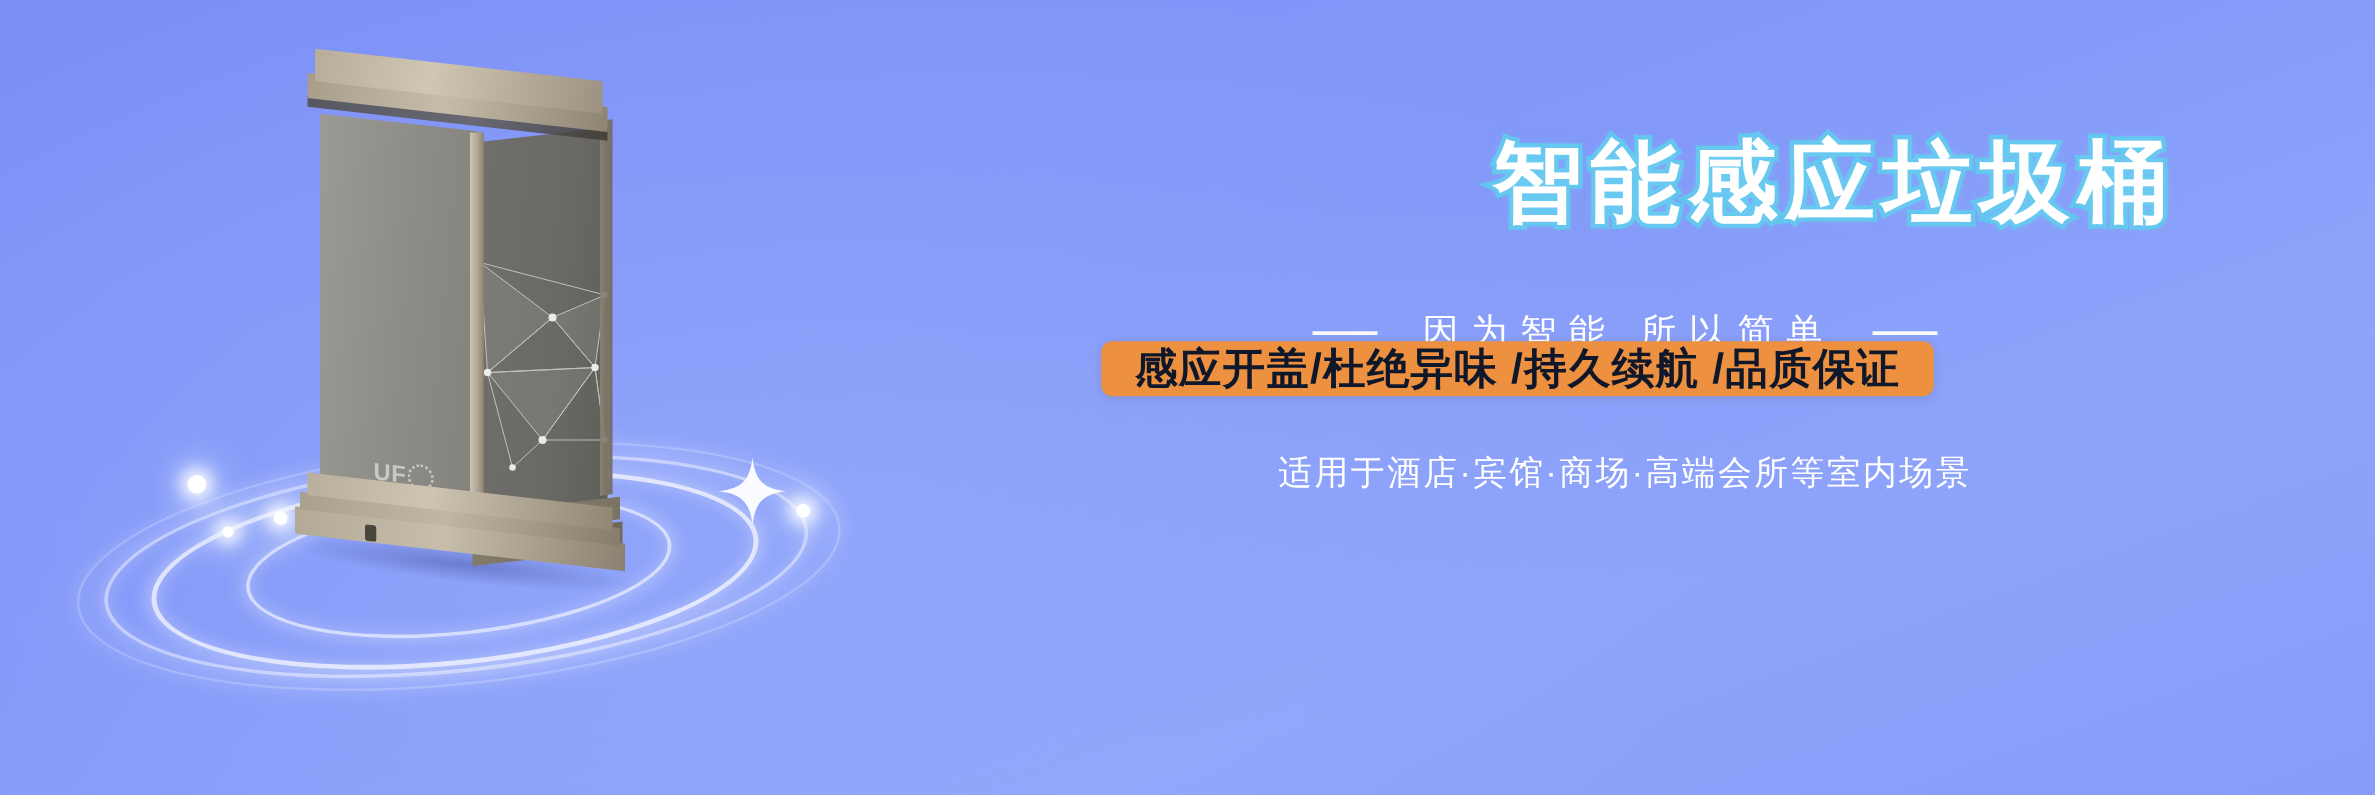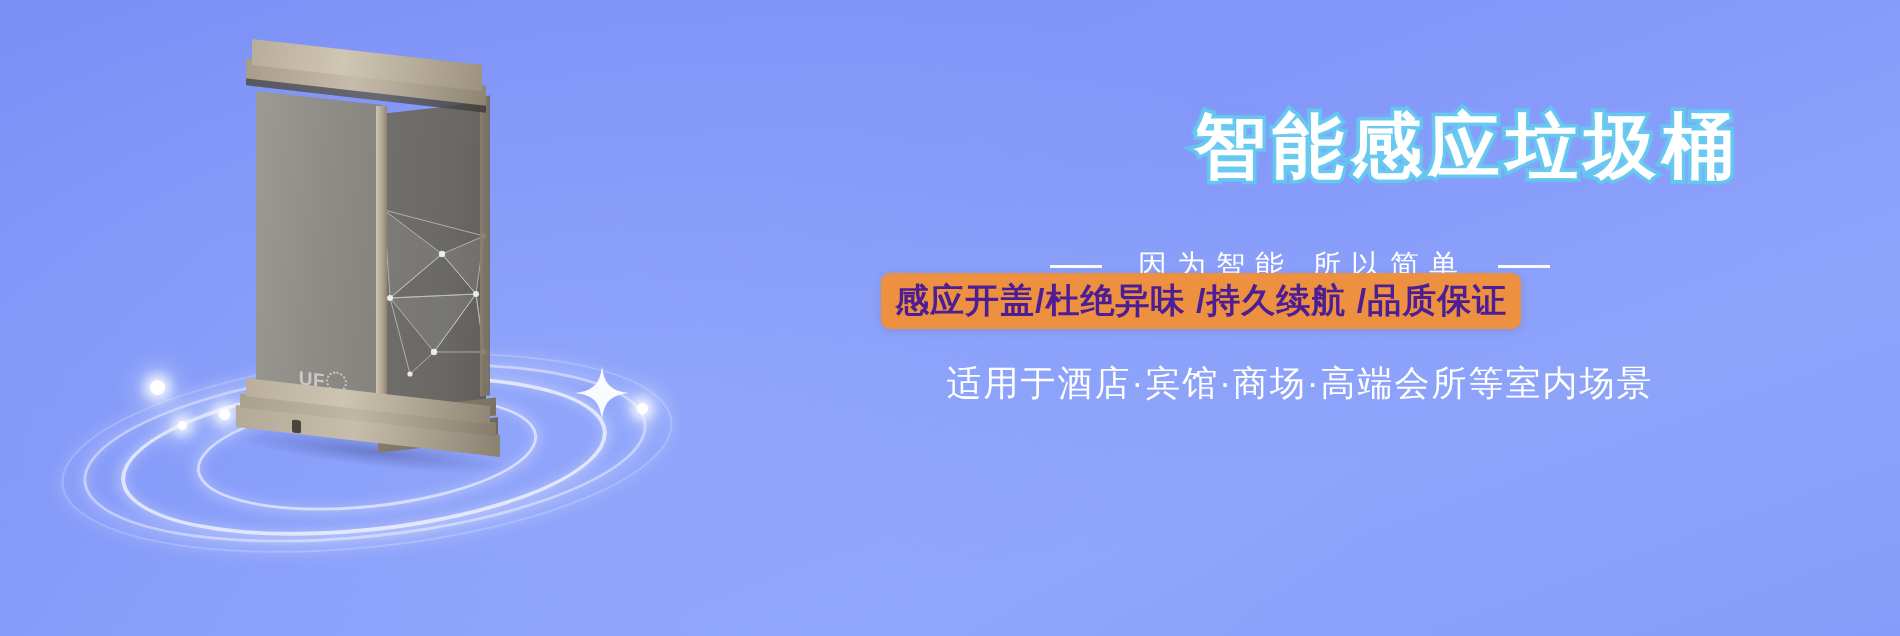"感应开盖/杜绝异味 /持久续航 /品质保证" .features { color: #4c1d95 -> #0f172a; height: 56px -> 44px; padding: 0 14px -> 0 27px }
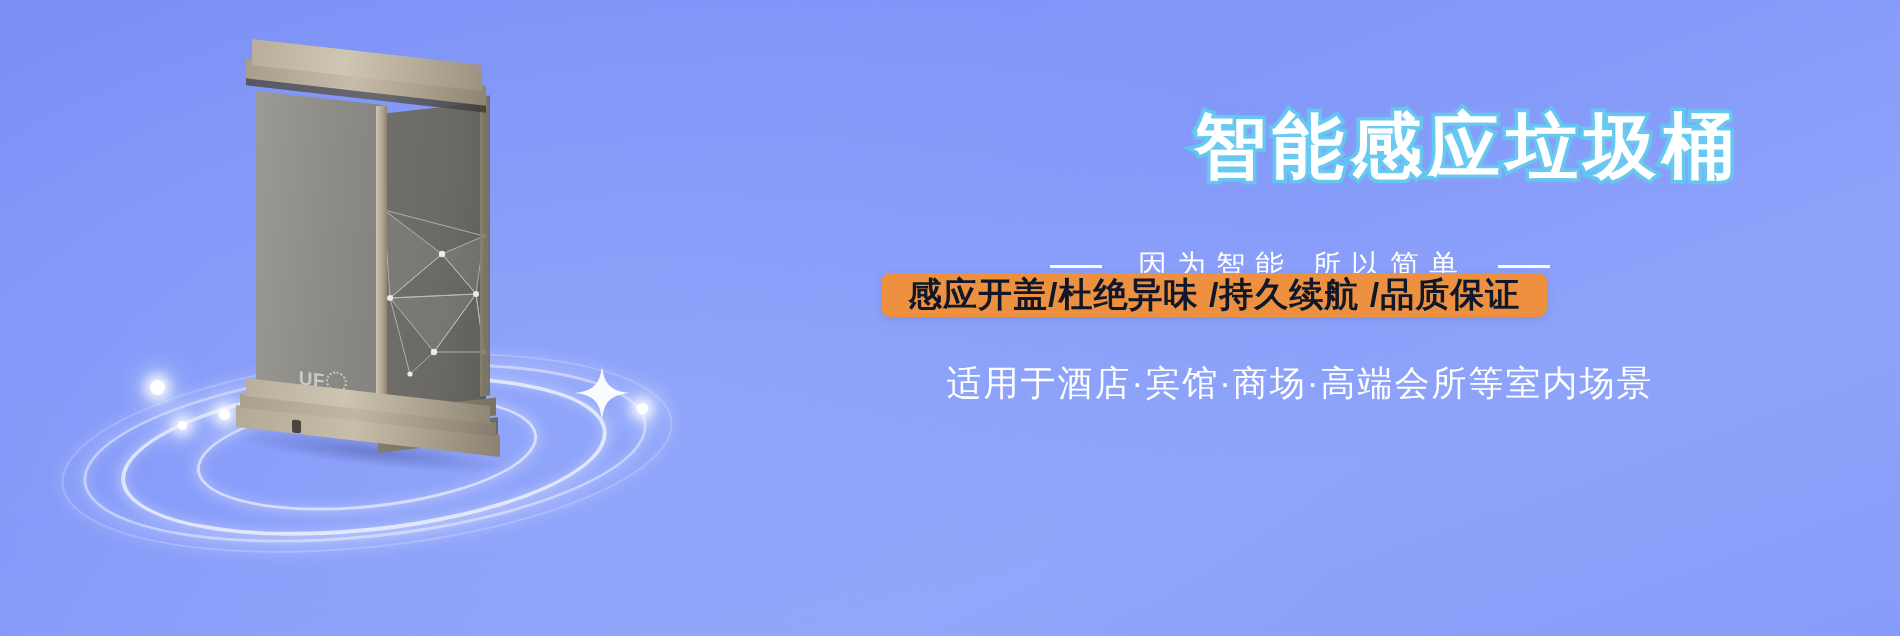"适用于酒店·宾馆·商场·高端会所等室内场景" .scenes { font-size: 35px -> 27px }
